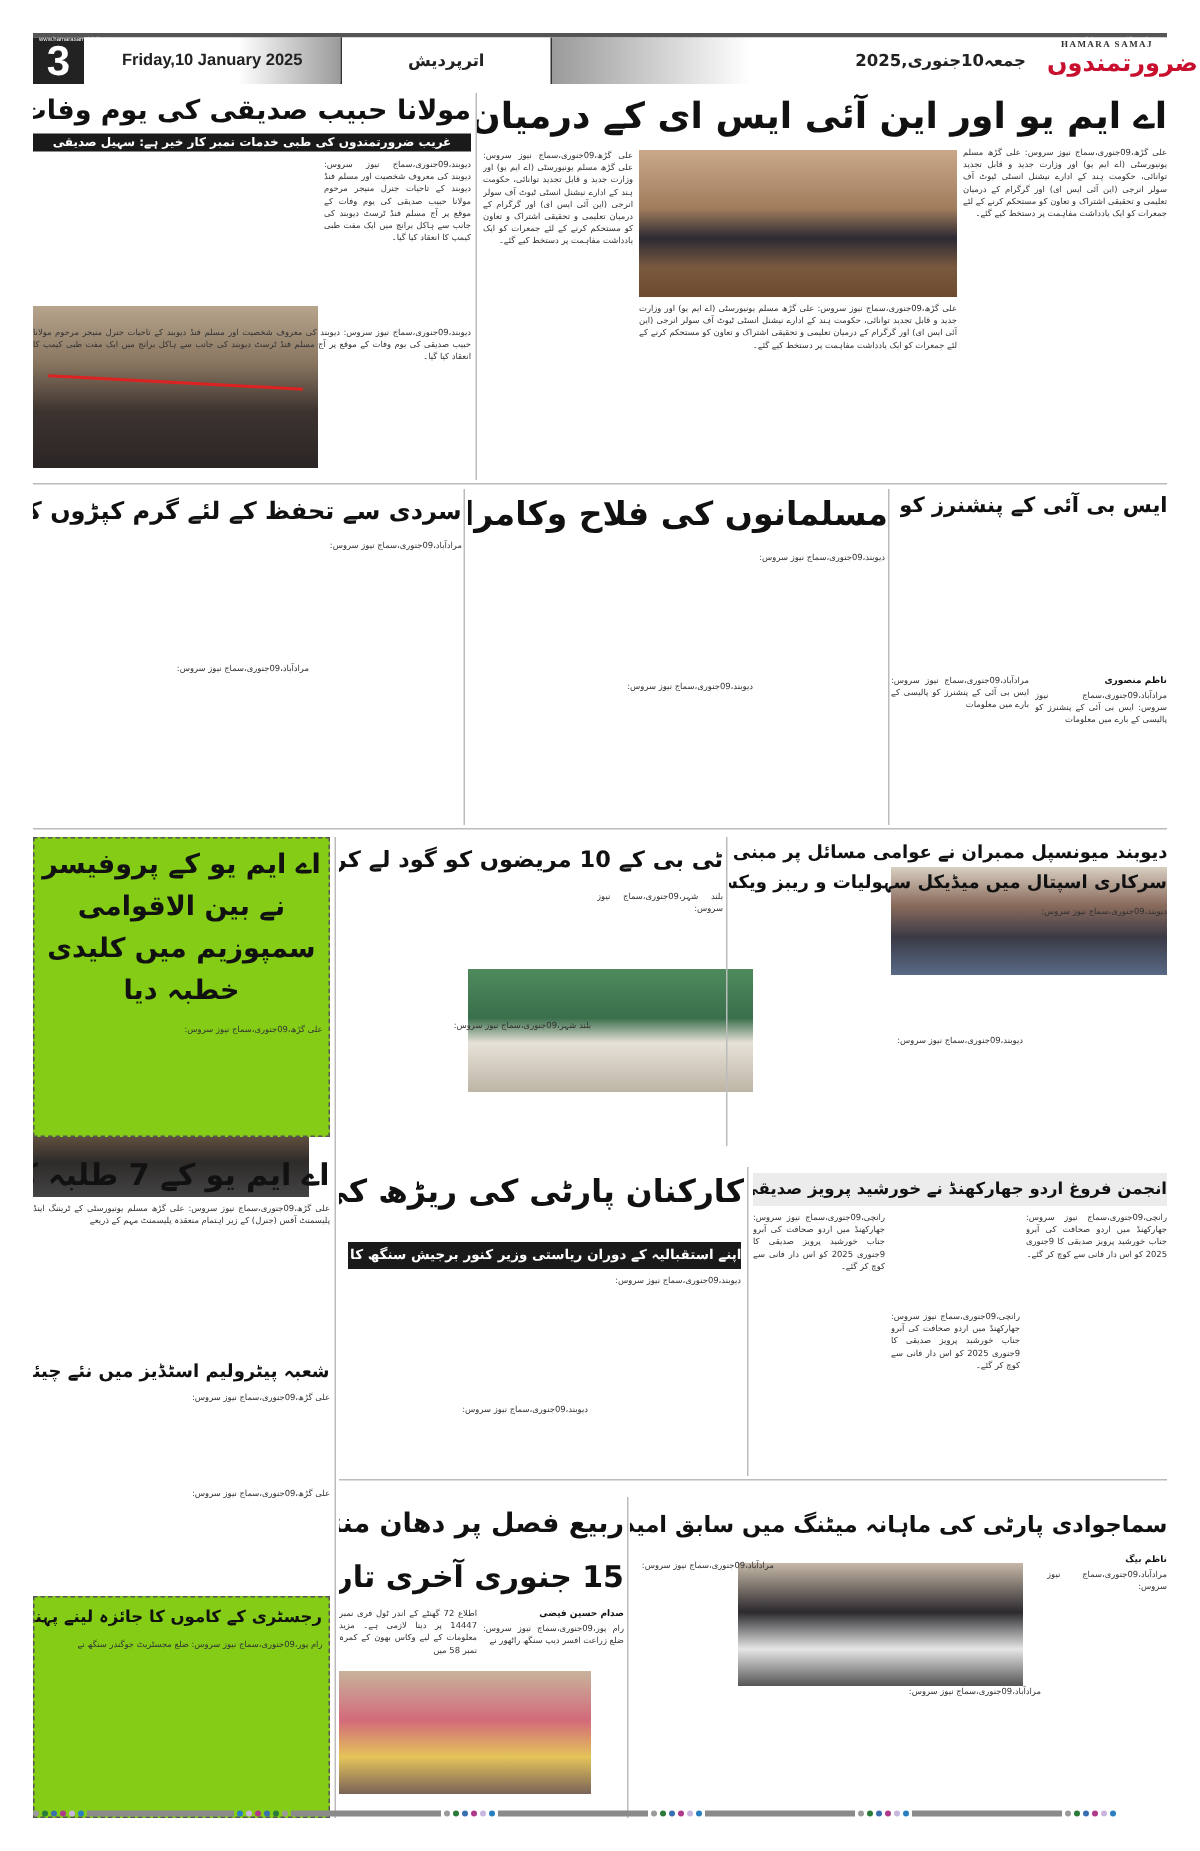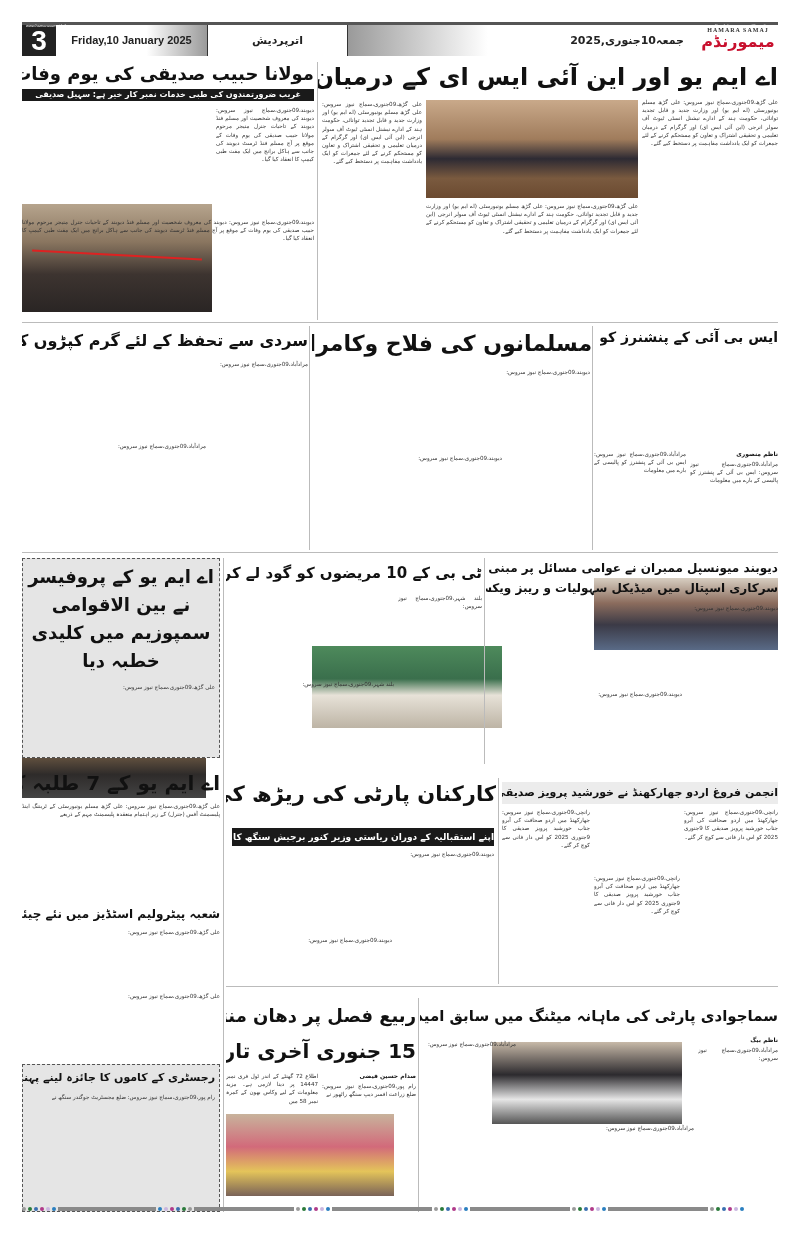"Friday,10 January 2025" .mh-date-en { width: 152px -> 172px }
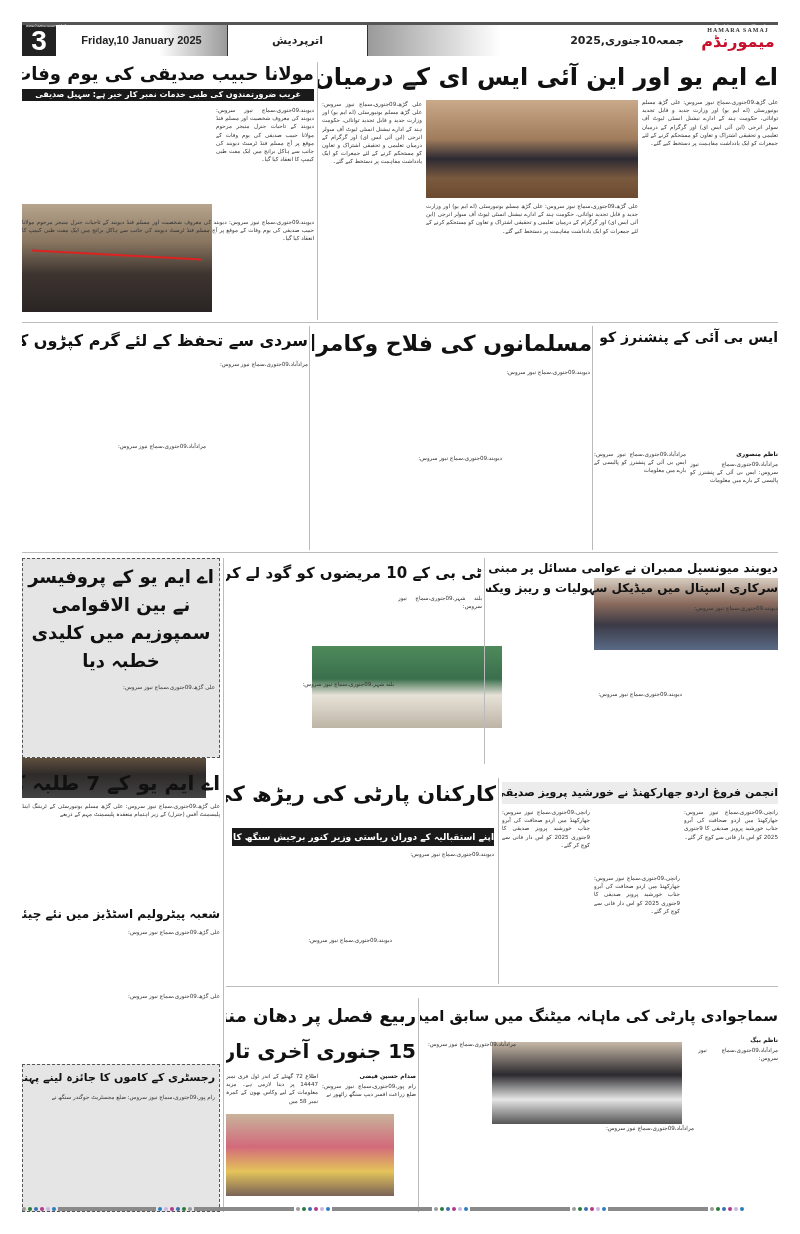"میمورنڈم" span.ur { text: میمورنڈم -> ضرورتمندوں }
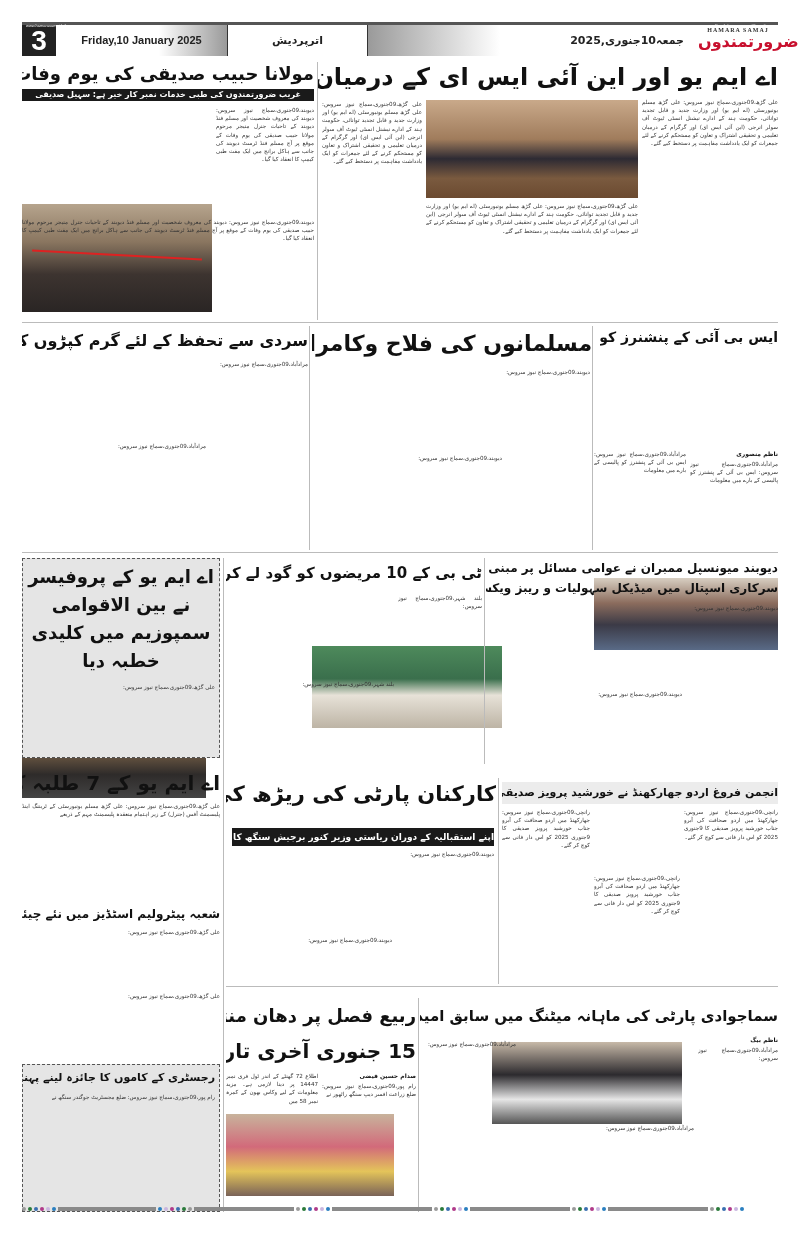"اے ایم یو کے پروفیسر" .boxed { background: #e5e5e5 -> #84cc16 }
